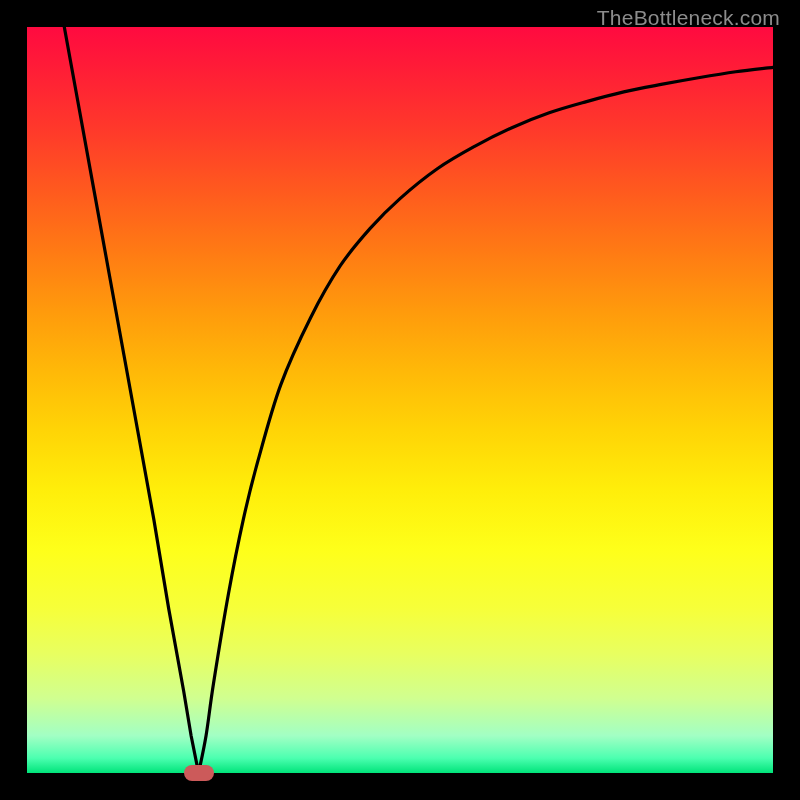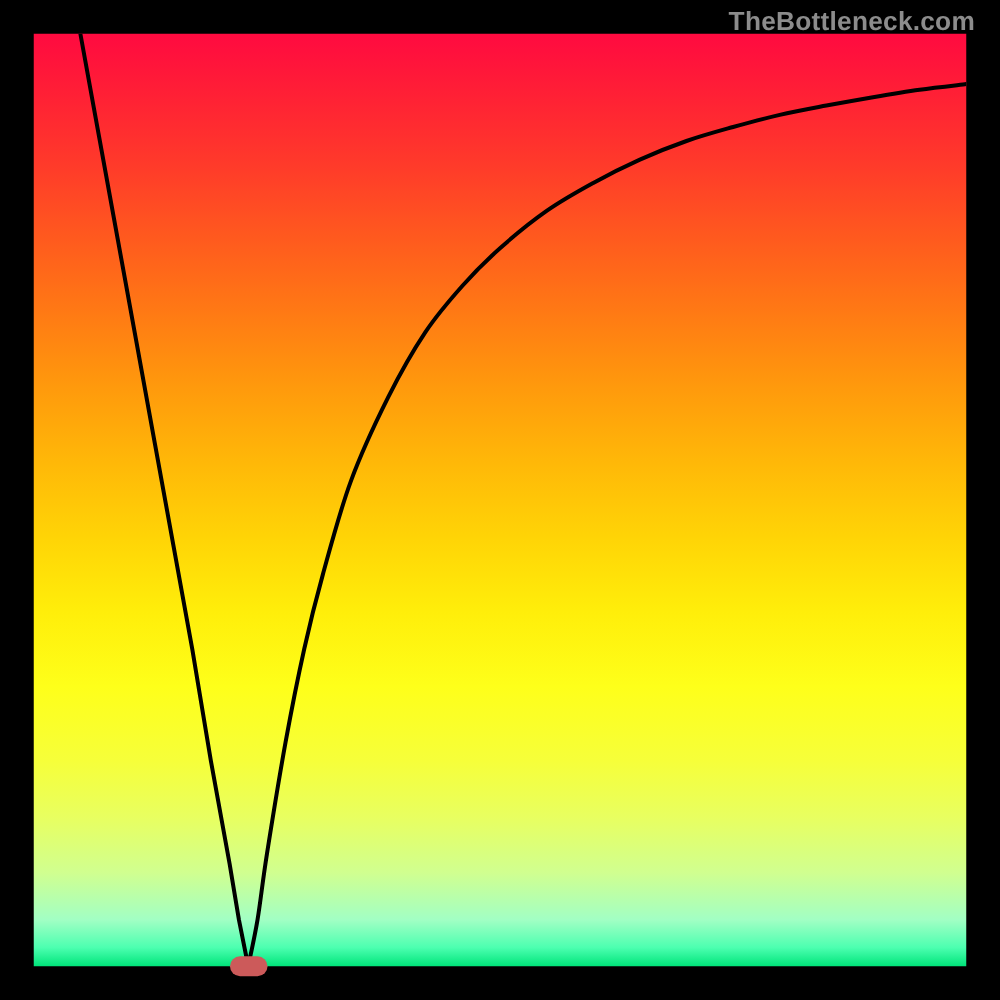"TheBottleneck.com" .watermark { font-weight: 700 -> 400 }
